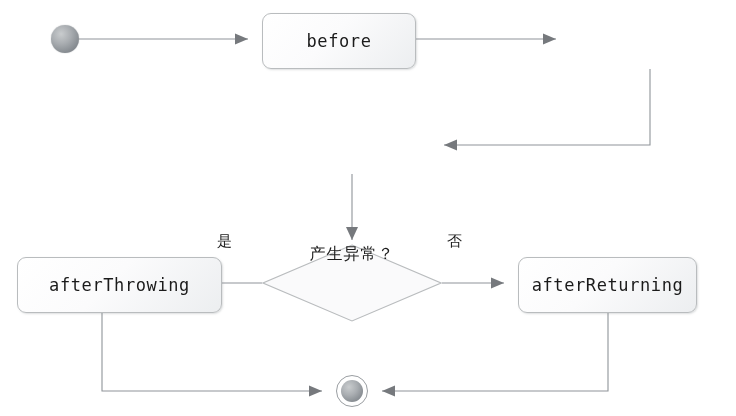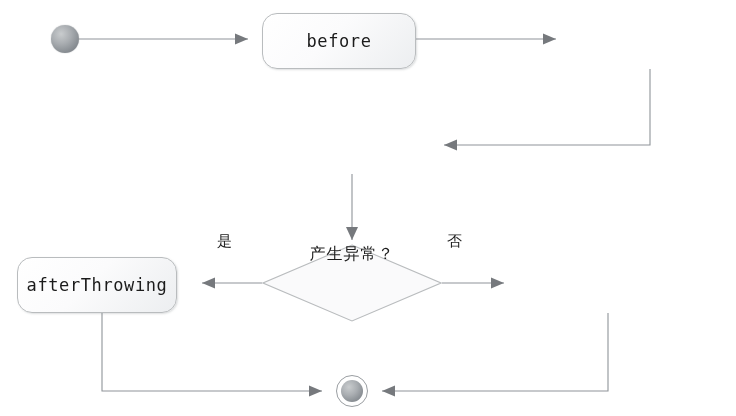"before" .node-box { border-radius: 15px -> 9px }
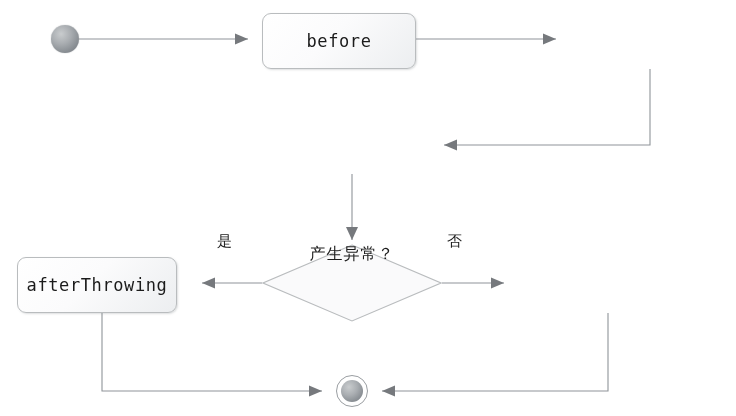"afterThrowing" div.node-box { width: 160px -> 205px }
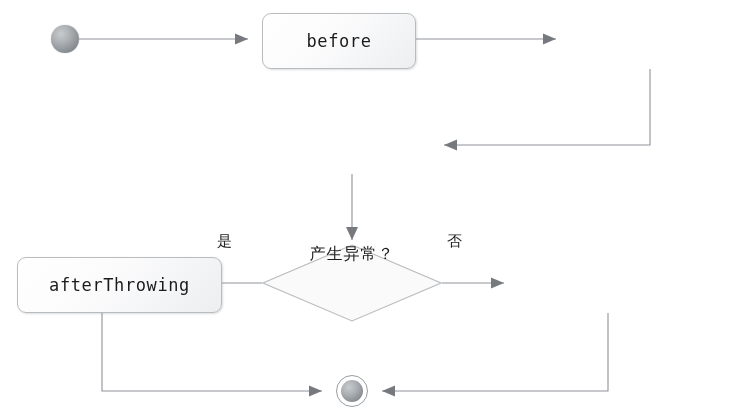"afterReturning" div.node-box { html: none -> <div> <span>afterReturning</span> </div> }
